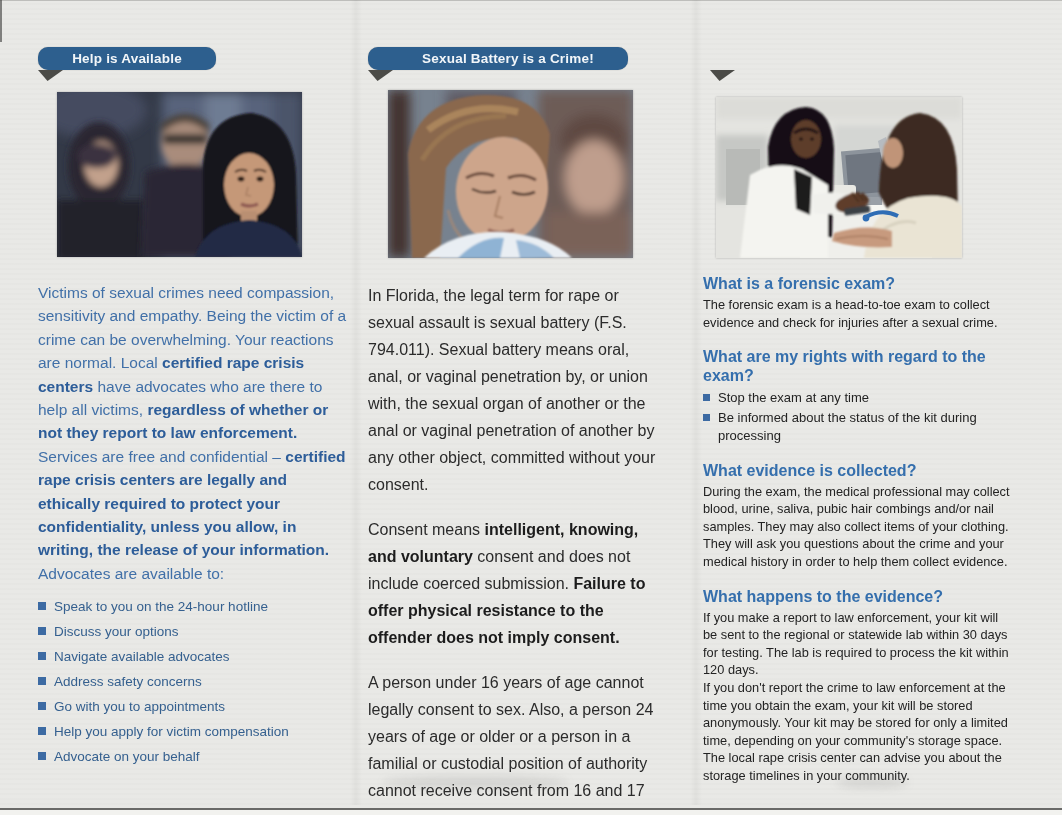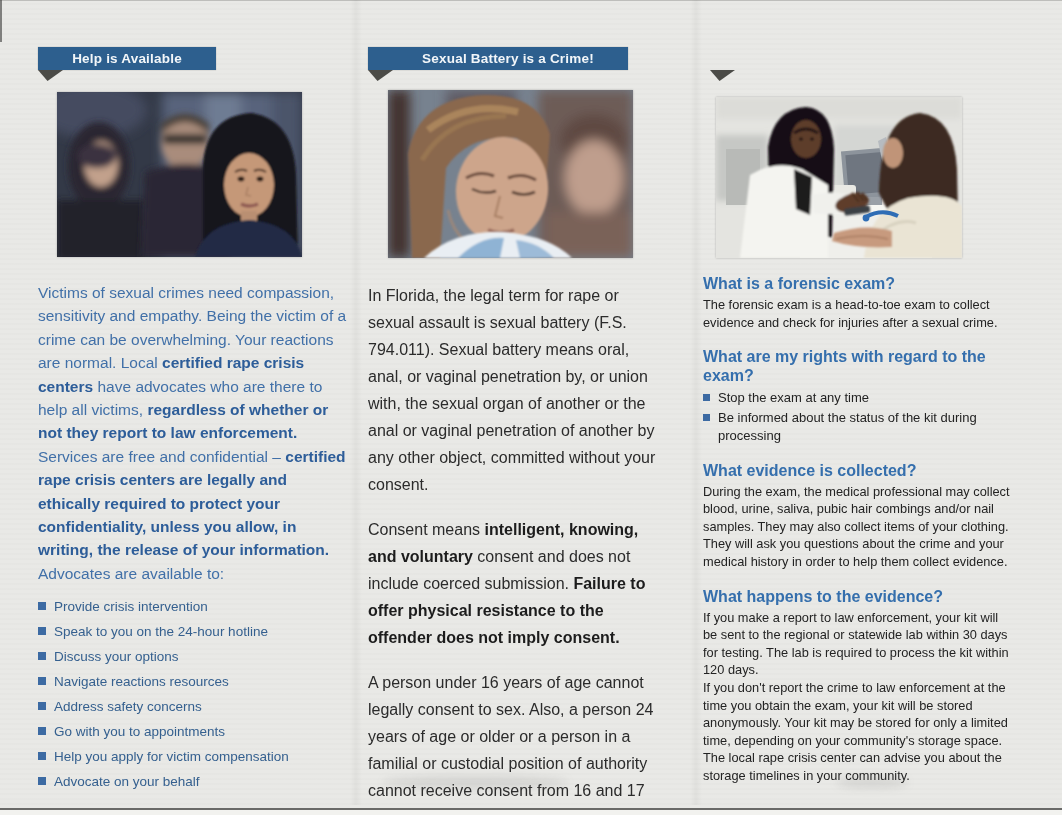"Help is Available" .banner { border-radius: none -> 10px }
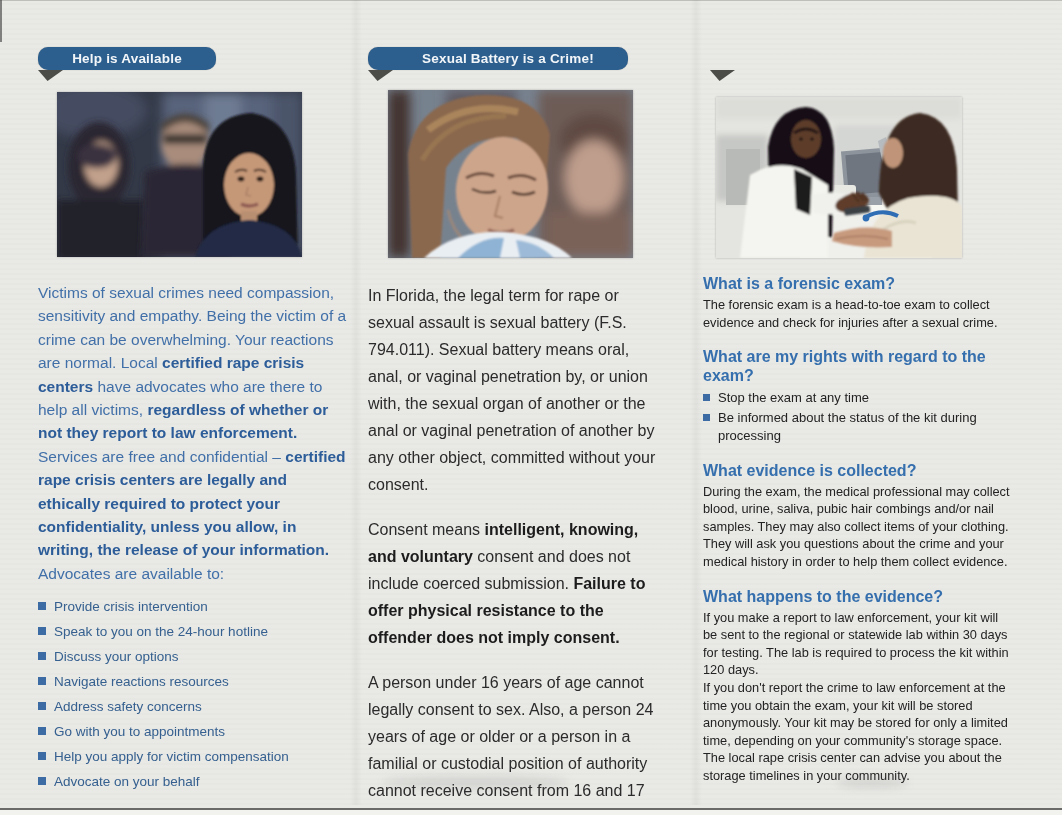"Provide crisis intervention" li { html: <li>Provide crisis intervention</li> -> none }
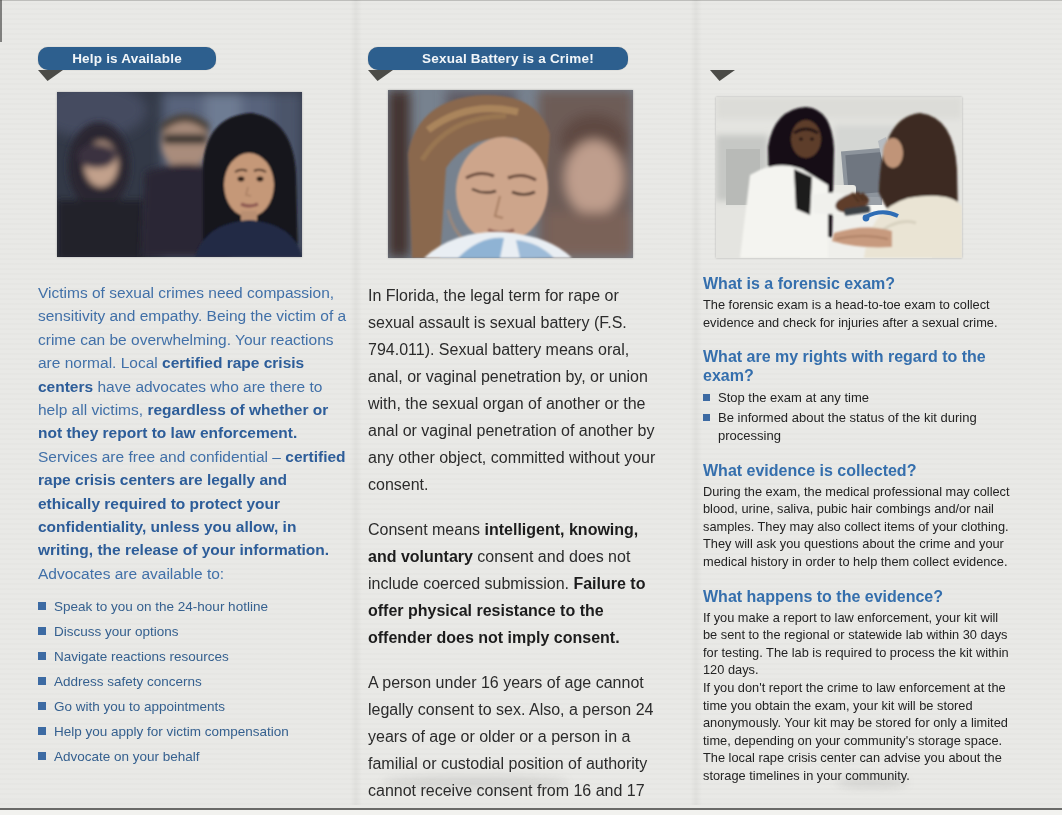"Navigate reactions resources" li { text: reactions resources -> available advocates }
